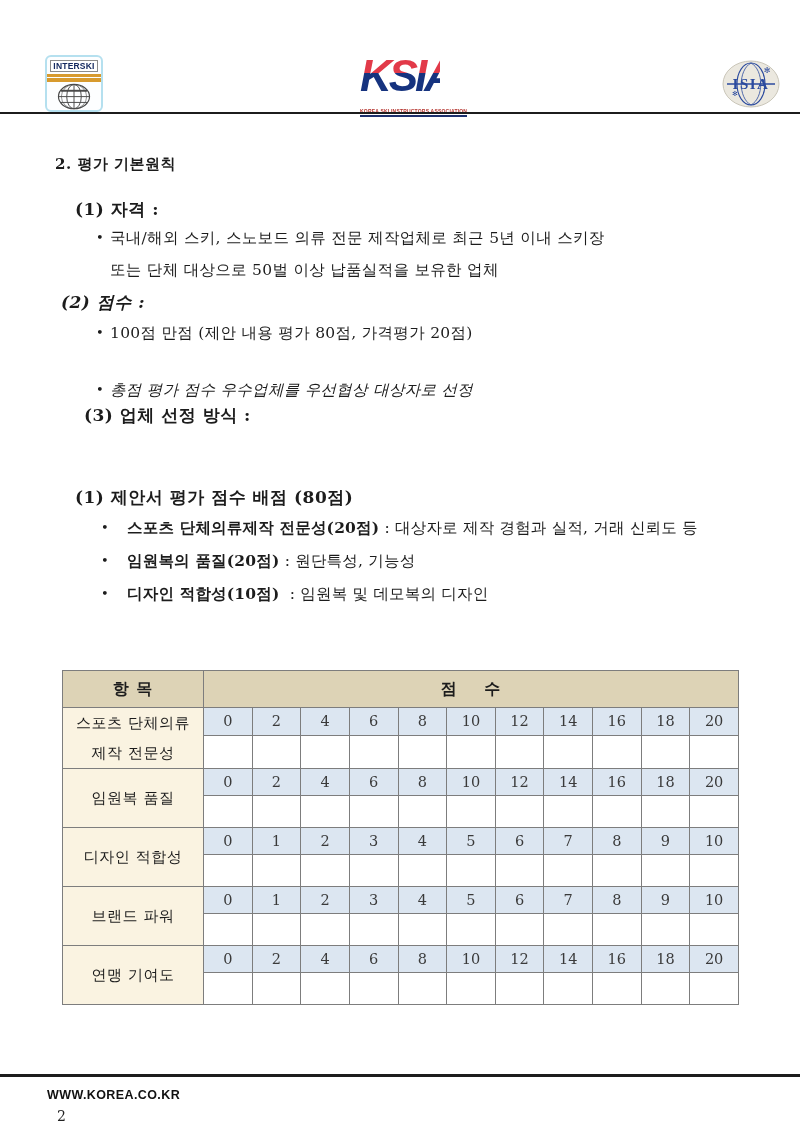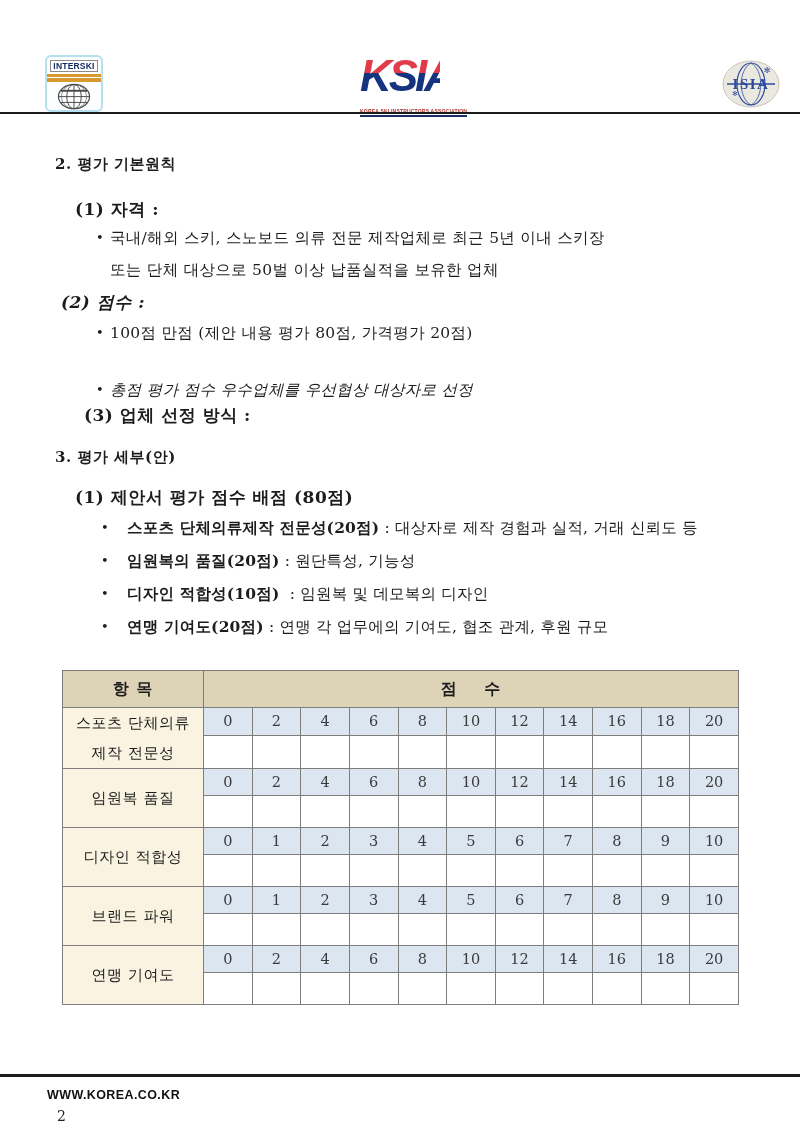"3. 평가 세부(안)" div.abs { html: <div>3. 평가 세부(안)</div> -> none }
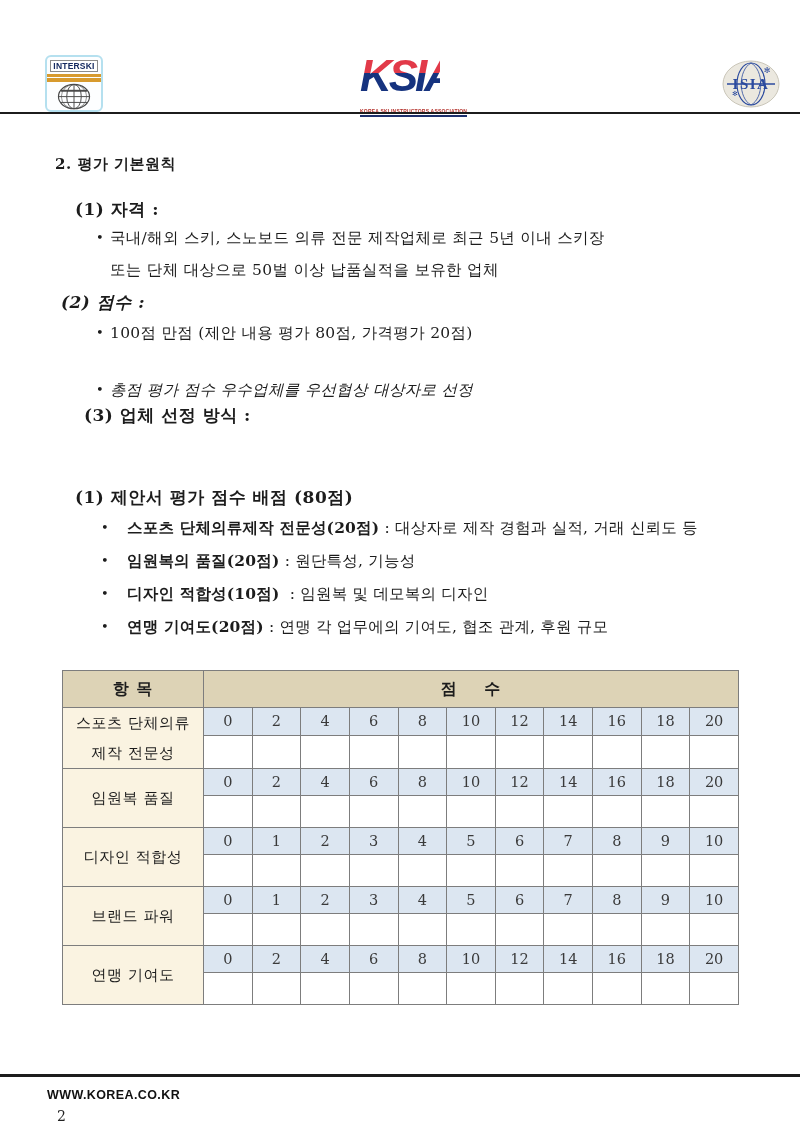"연맹 기여도(20점) : 연맹 각" li { html: <li> <span>연맹 기여도(20점)</span><span> : 연맹 각 업무에의 기여도, 협조 관계, 후원 규모</span> </li> -> none }
